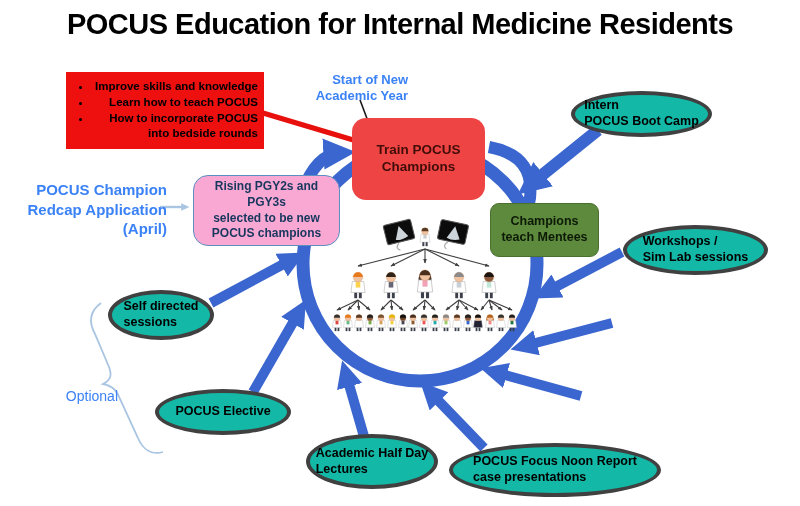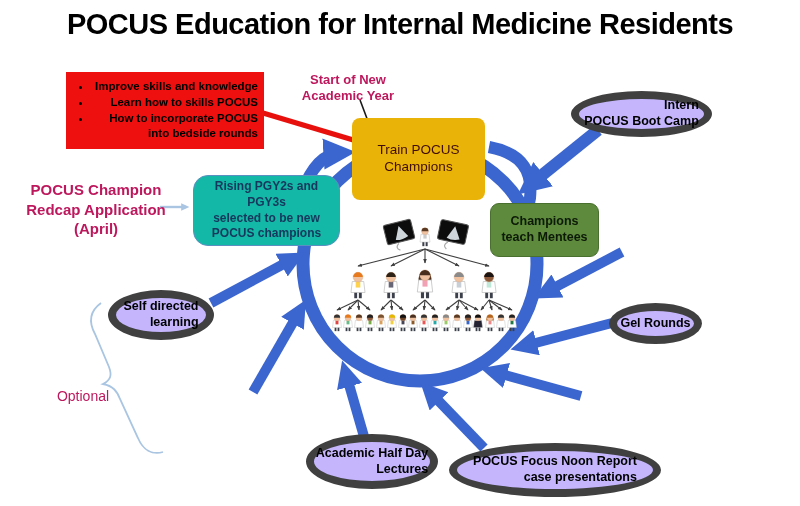"Start of New" .txt { color: #be185d -> #3b82f6; text-align: center -> right }
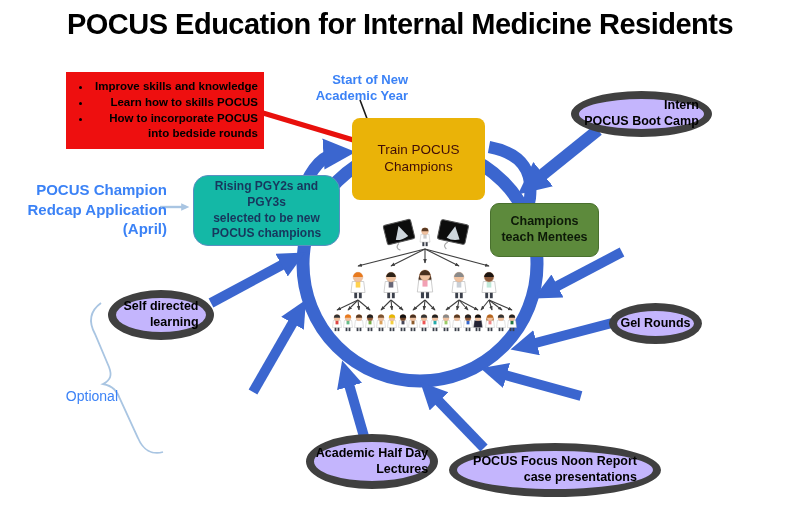"Learn how to skills POCUS" li { text: skills -> teach }
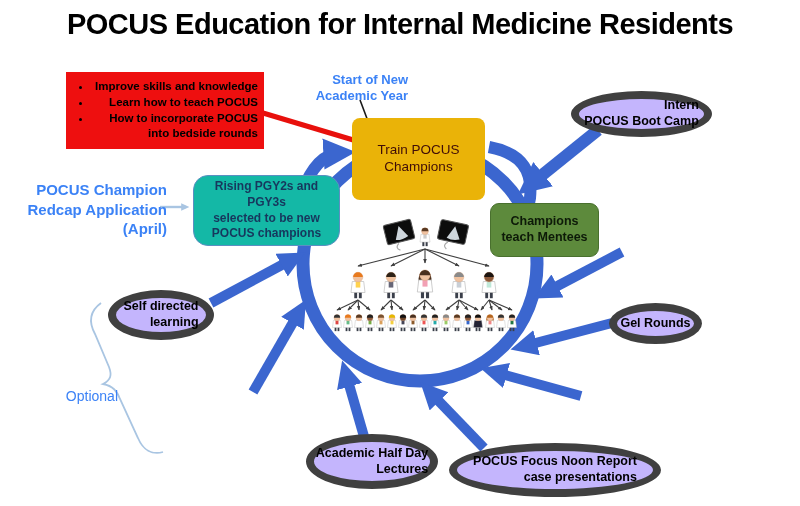"Intern" .act { background: #c4b5fd -> #14b8a6; border: 8px solid #404040 -> 4px solid #404040; text-align: right -> left }
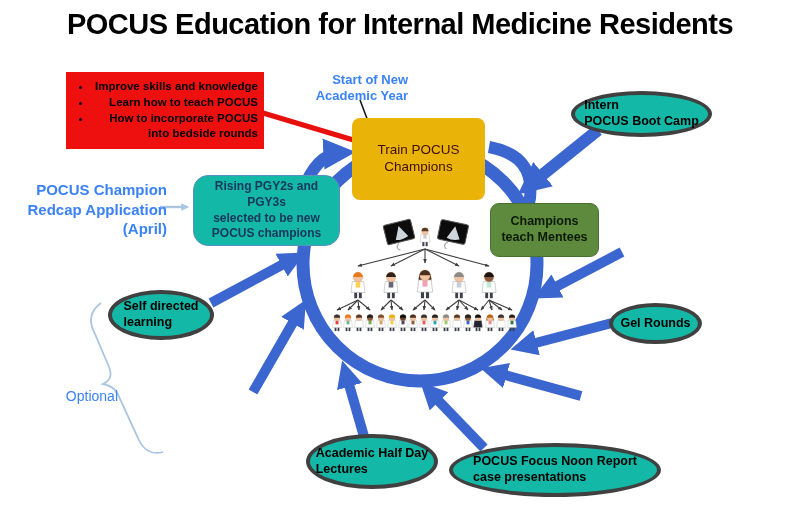"Train POCUS" #node-train { background: #eab308 -> #ef4444; border-radius: 8px -> 14px; font-weight: 400 -> 700 }
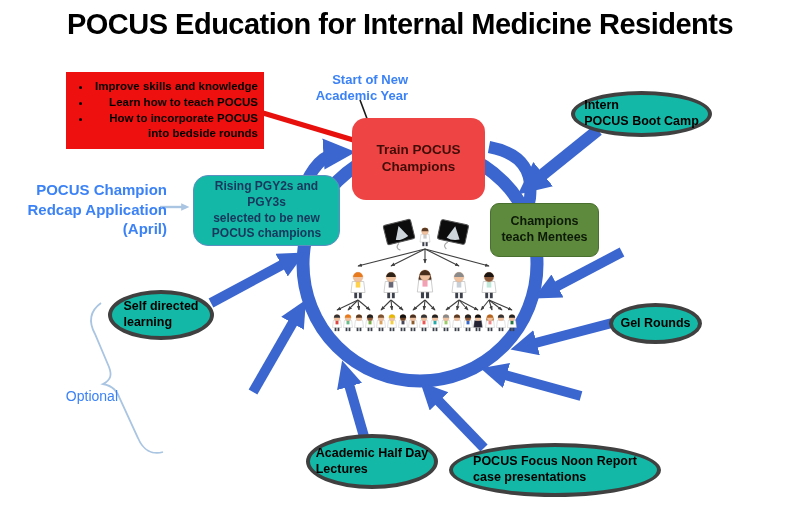"Rising PGY2s and PGY3s" #node-selection { background: #14b8a6 -> #f9a8d4 }
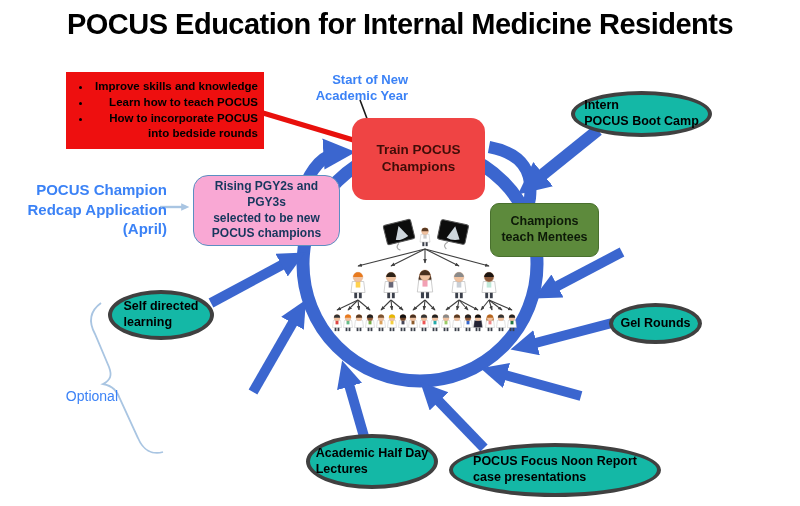"Workshops /" div.act { html: none -> <div>Workshops / Sim Lab sessions</div> }
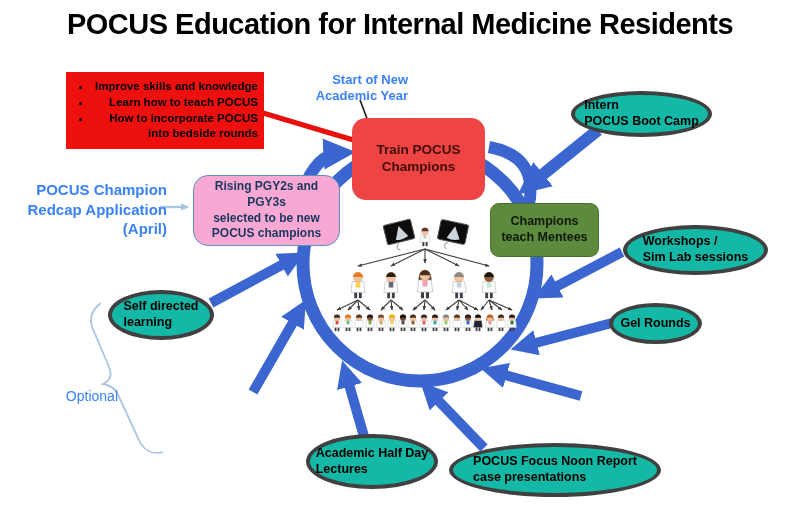"Self directed" div.act { text: learning -> sessions }
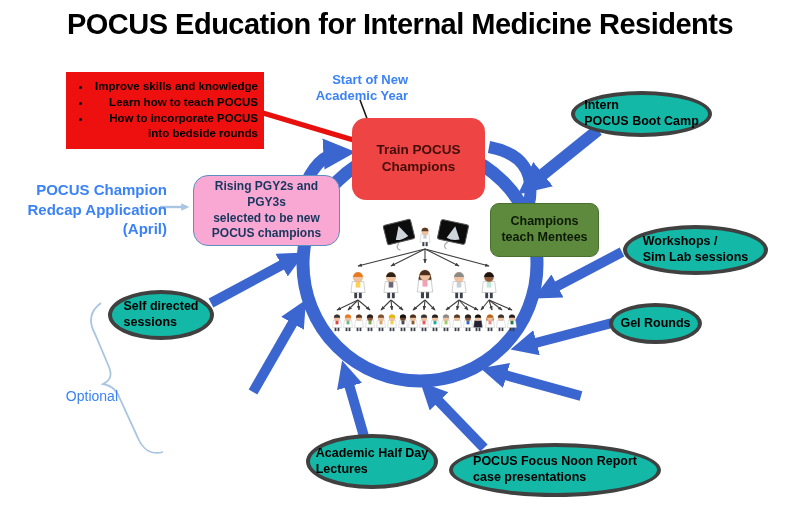"Gel Rounds" div.act { html: <div>Gel Rounds</div> -> none }
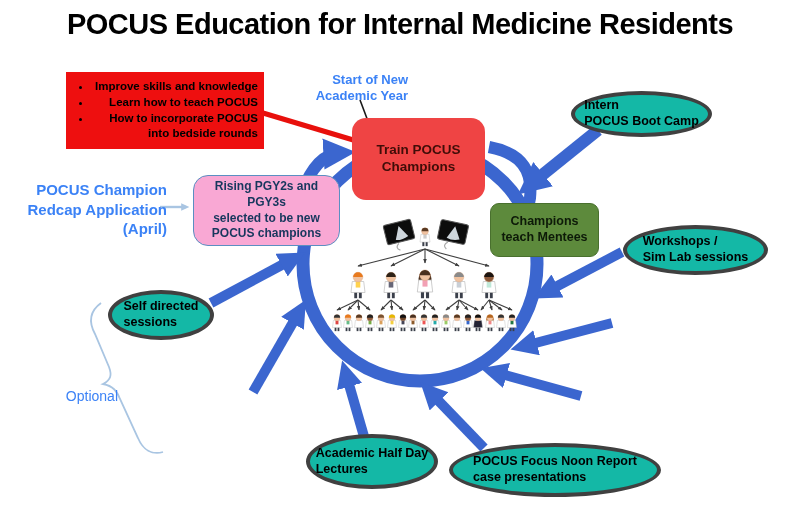"POCUS Elective" div.act { html: none -> <div>POCUS Elective</div> }
